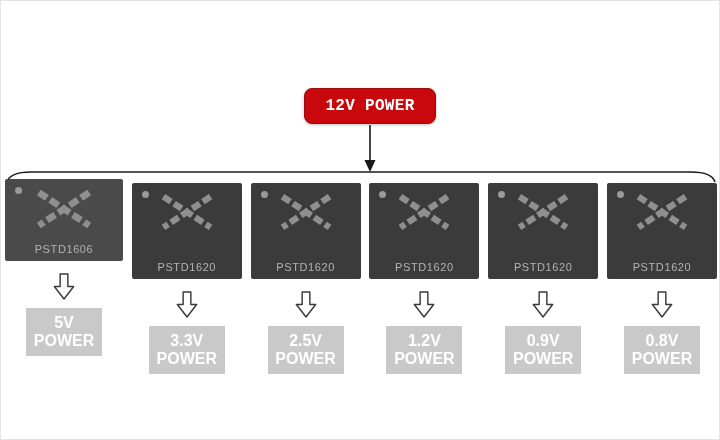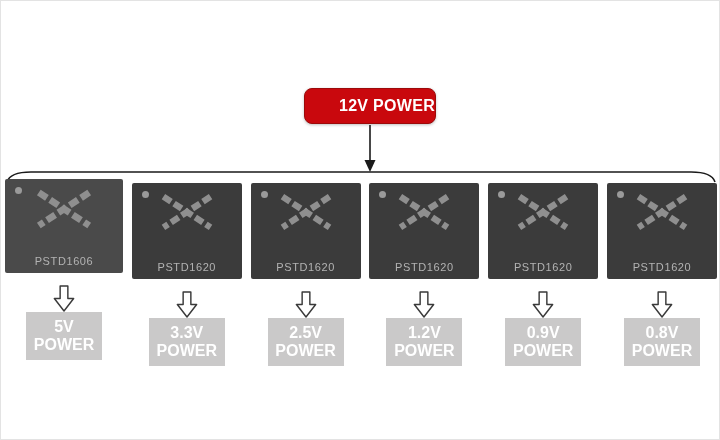"12V POWER" .source-box { font-family: none -> Liberation Mono, monospace; justify-content: flex-end -> center }
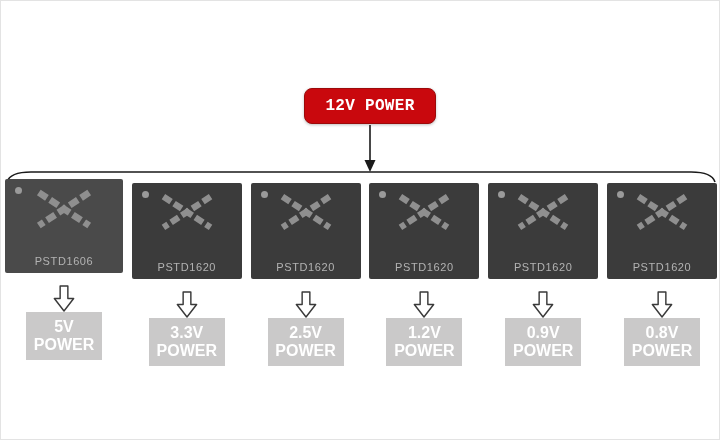"PSTD1606" .chip-col.first .chip { height: 94px -> 82px }
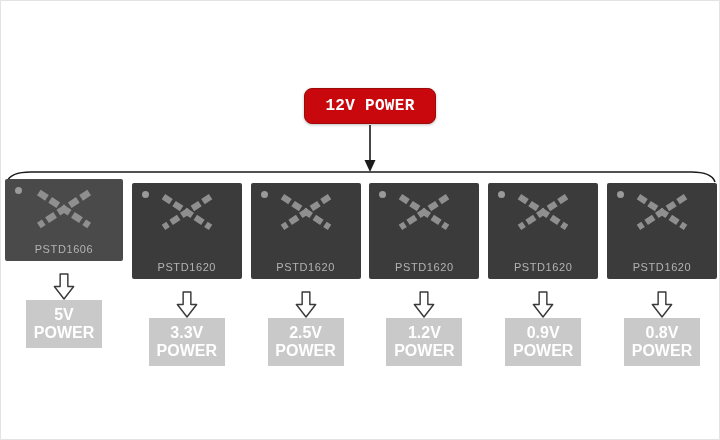"5V" .power-label { margin-top: 0px -> 8px }
